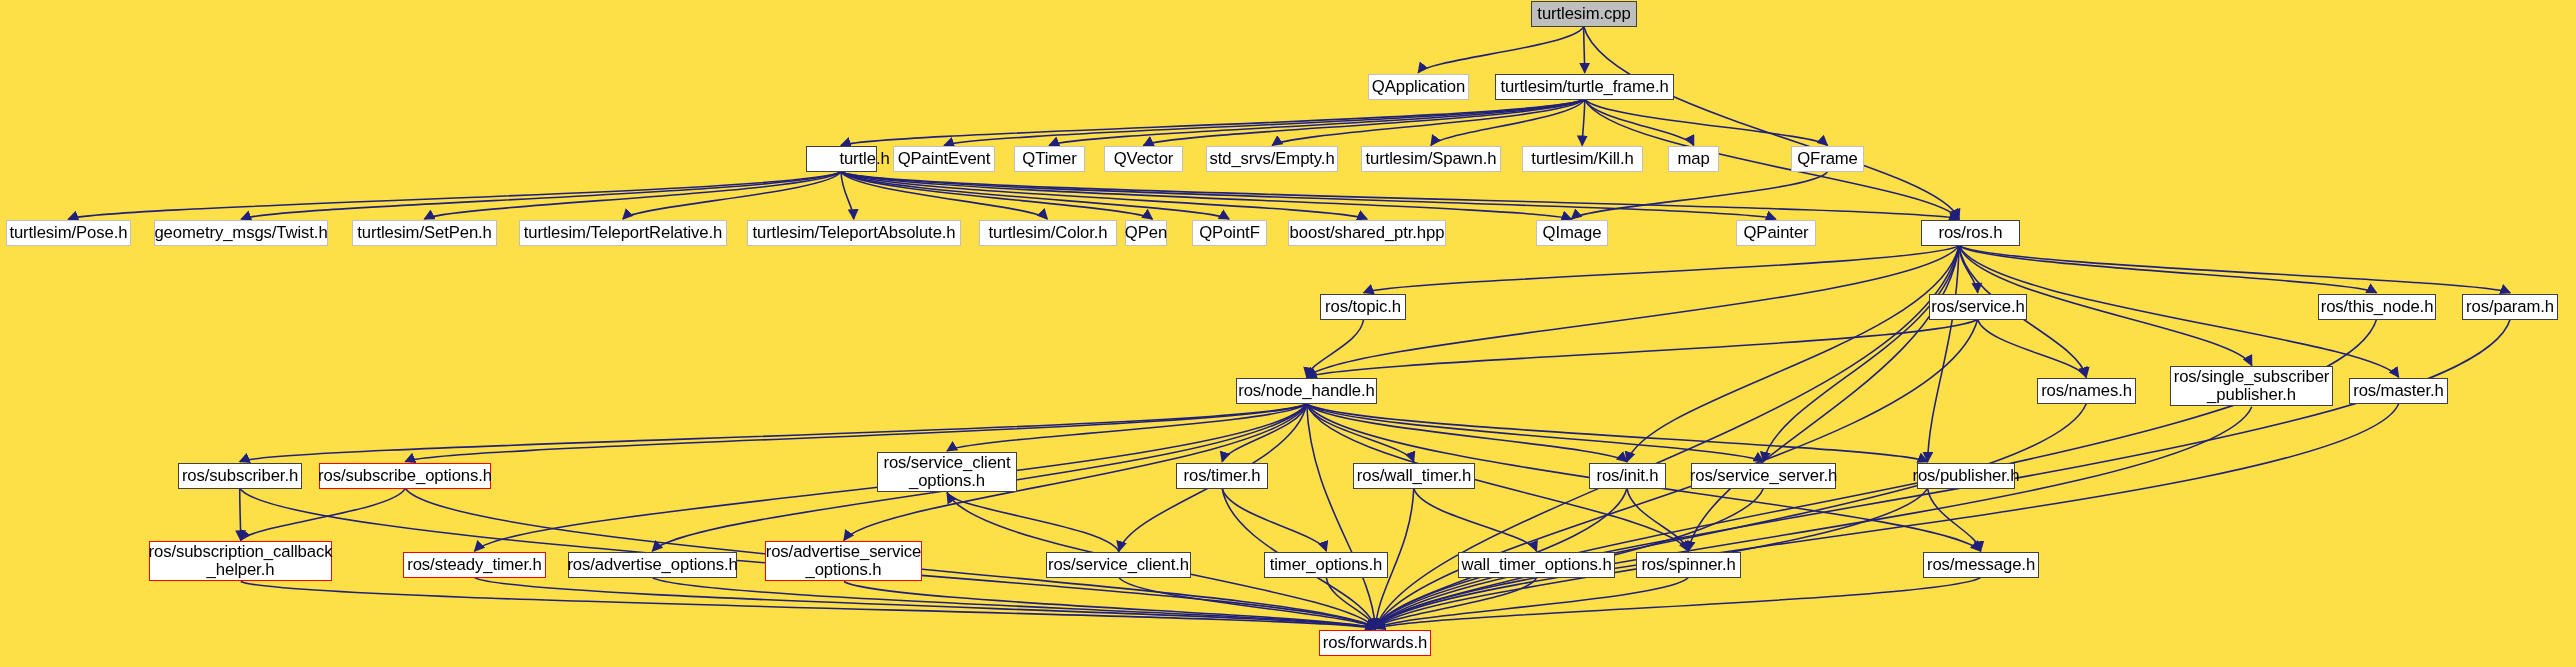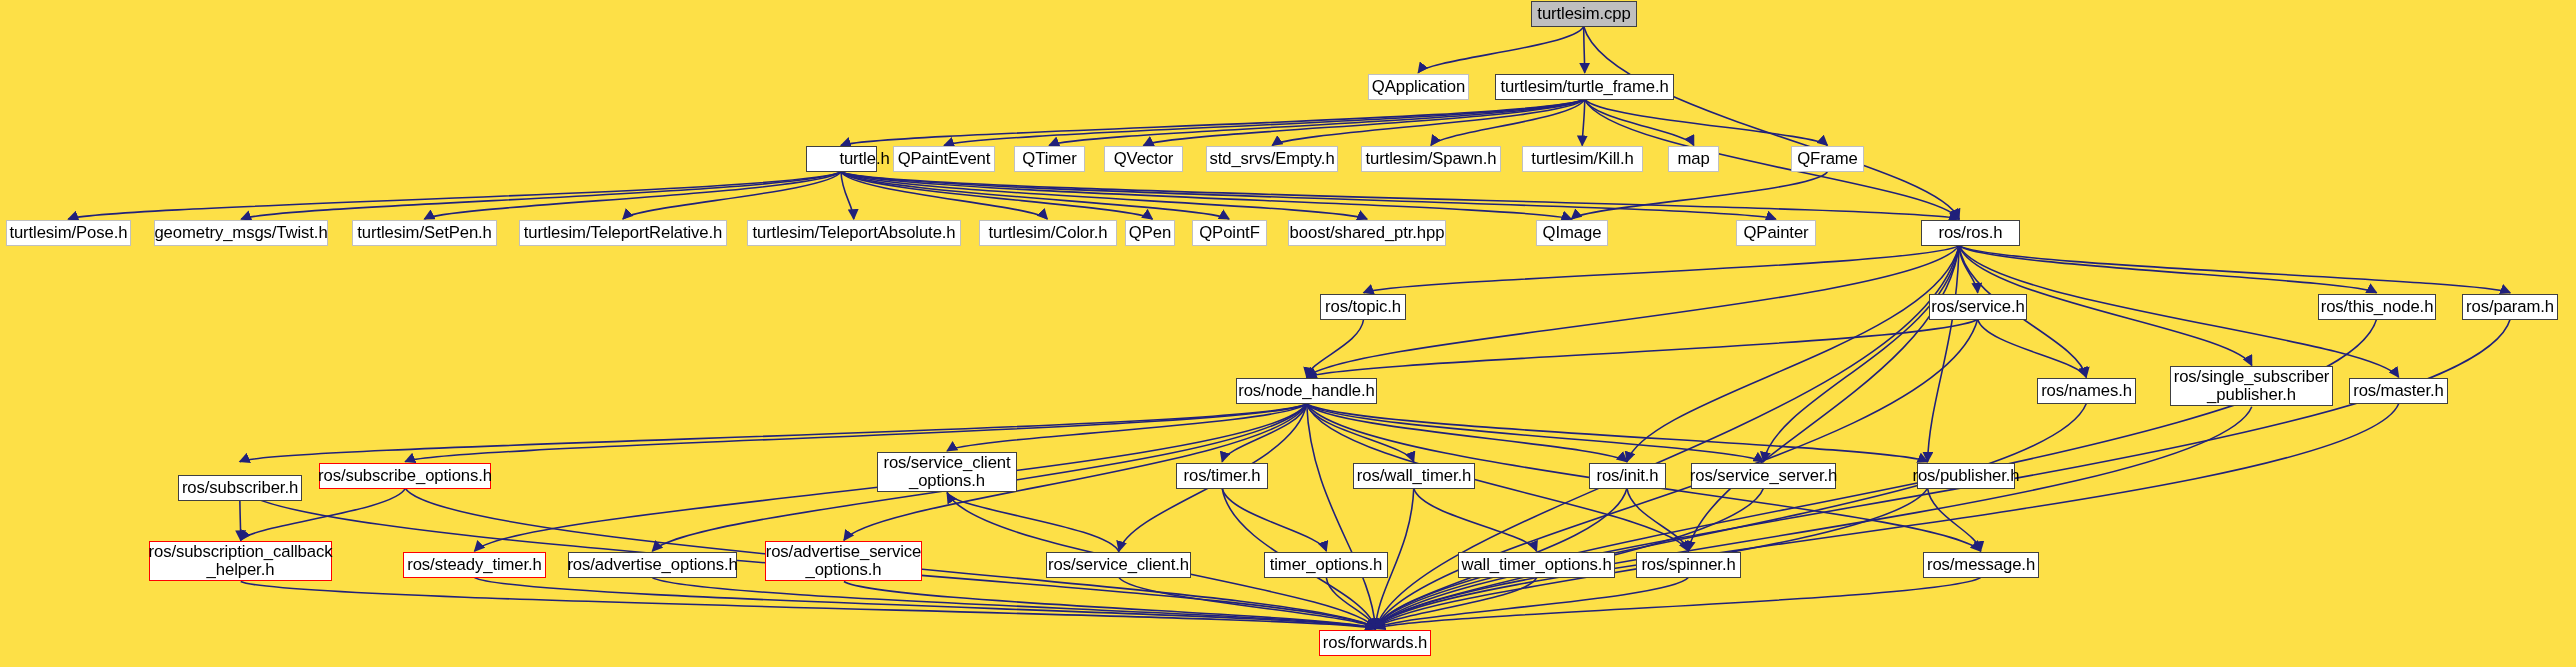"QPen" div.node { width: 50px -> 42px }
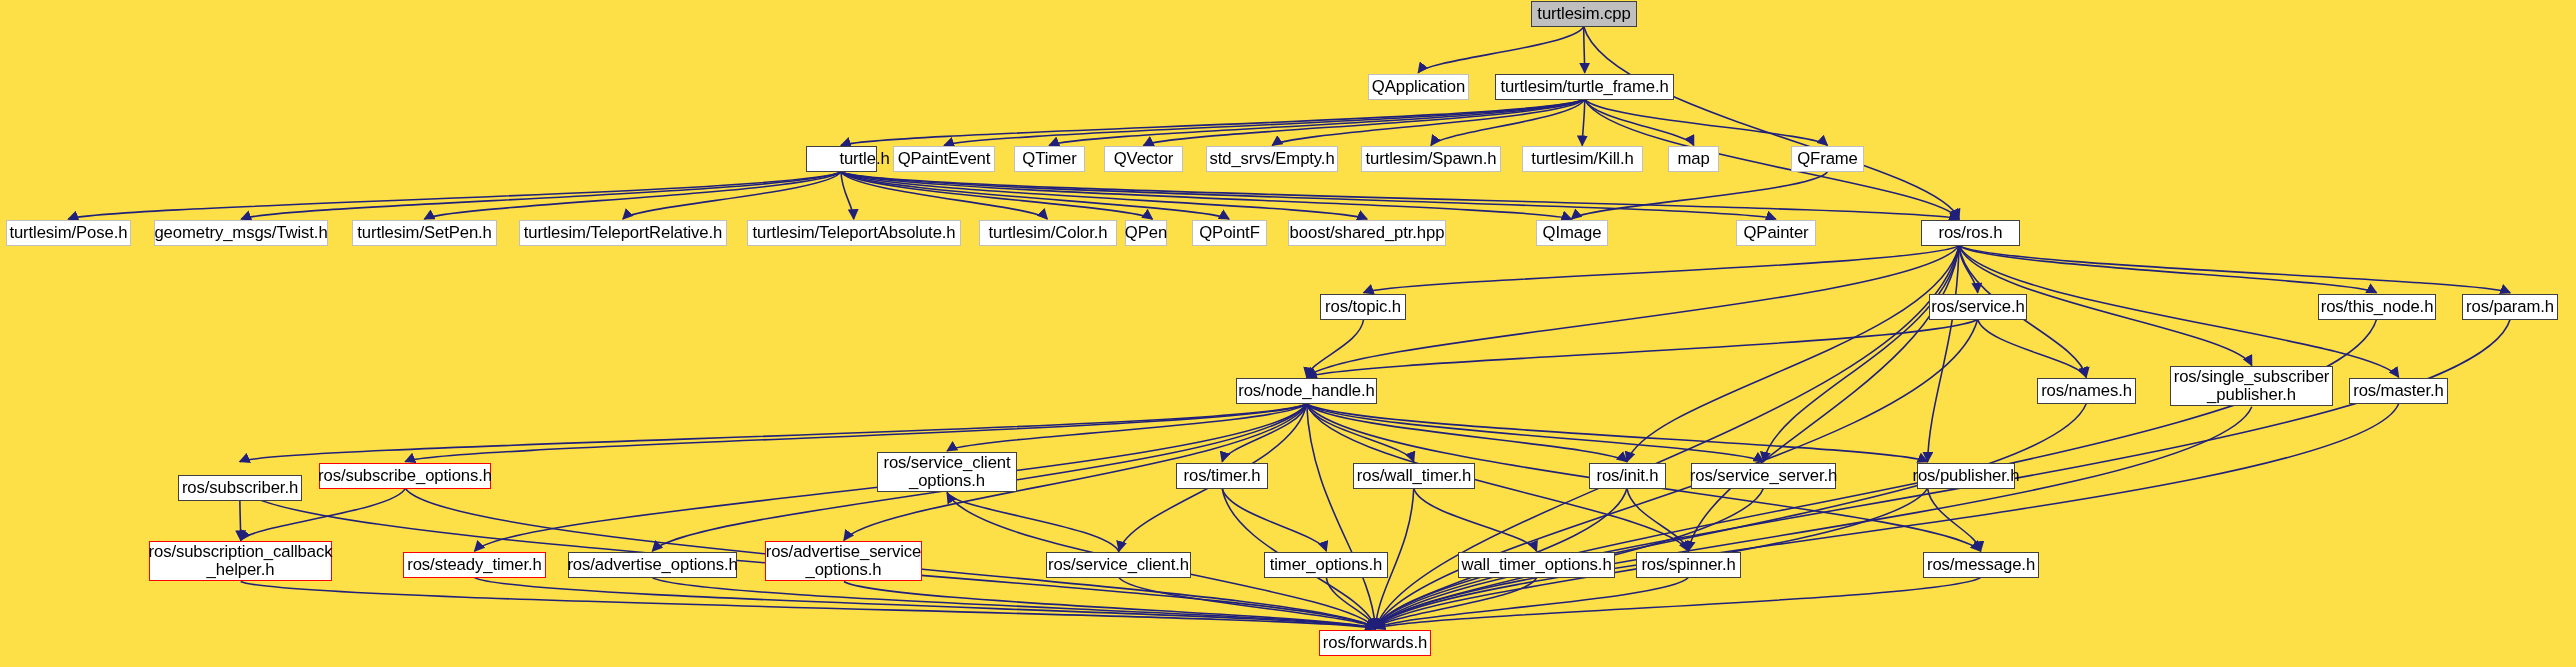"ros/subscriber.h" div.node { margin-top: 12px -> none }
